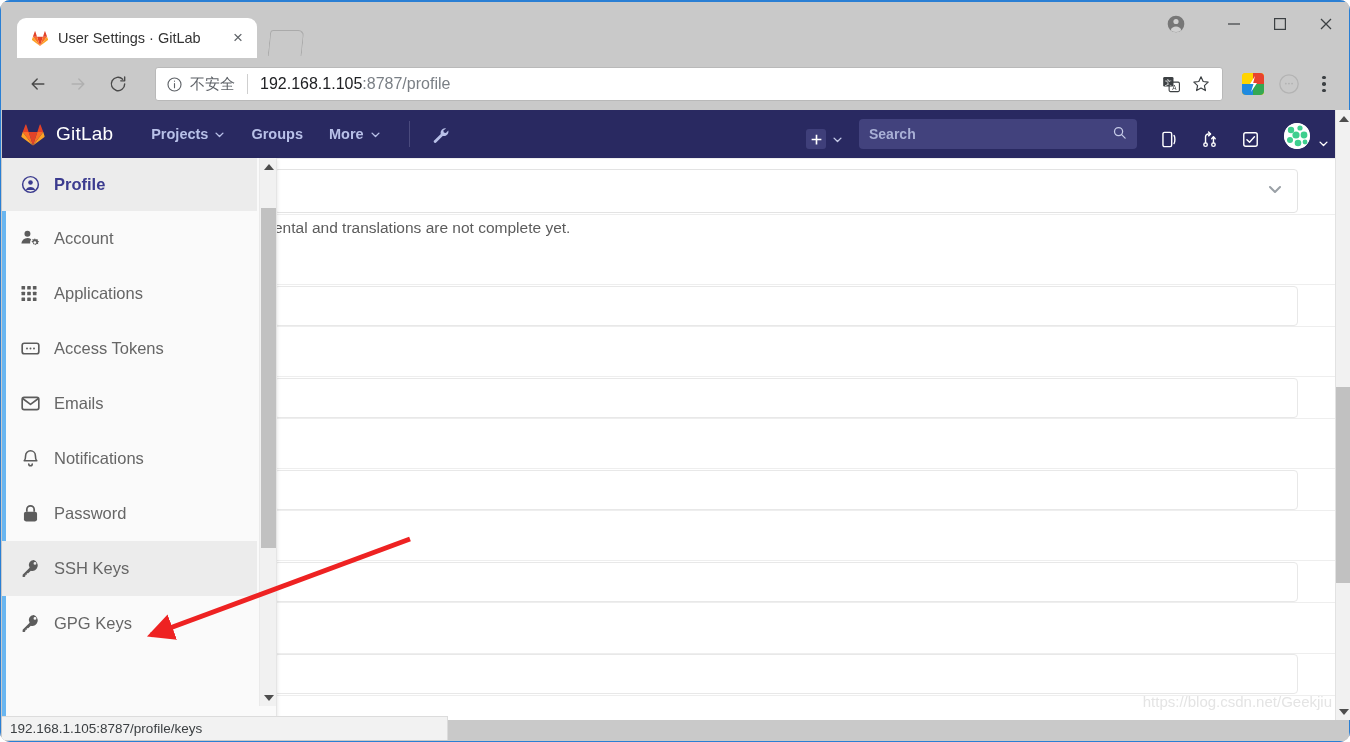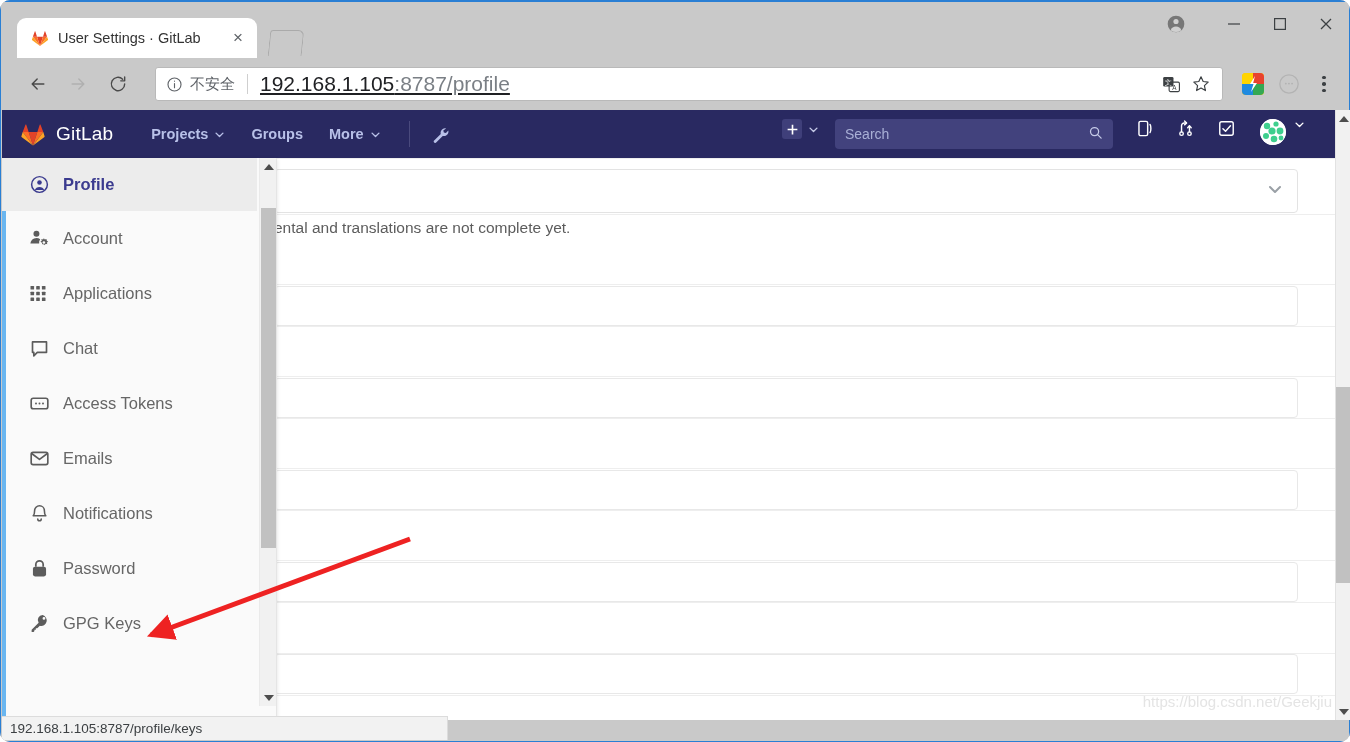"192.168.1.105:8787/profile" .url-text { font-size: 21px -> 16px; text-decoration: underline -> none }
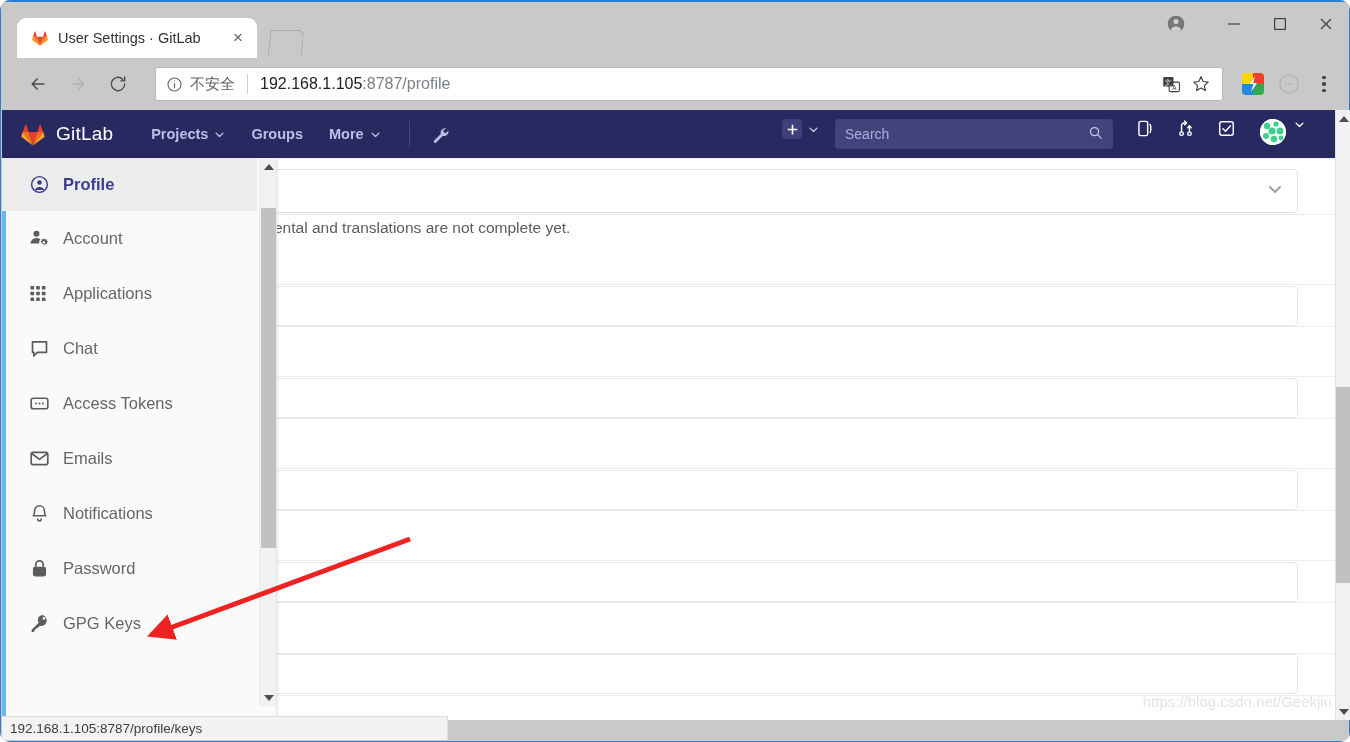"Search" .gl-right { align-items: flex-start -> flex-end; font-weight: none -> bold; padding-right: 30px -> 6px }
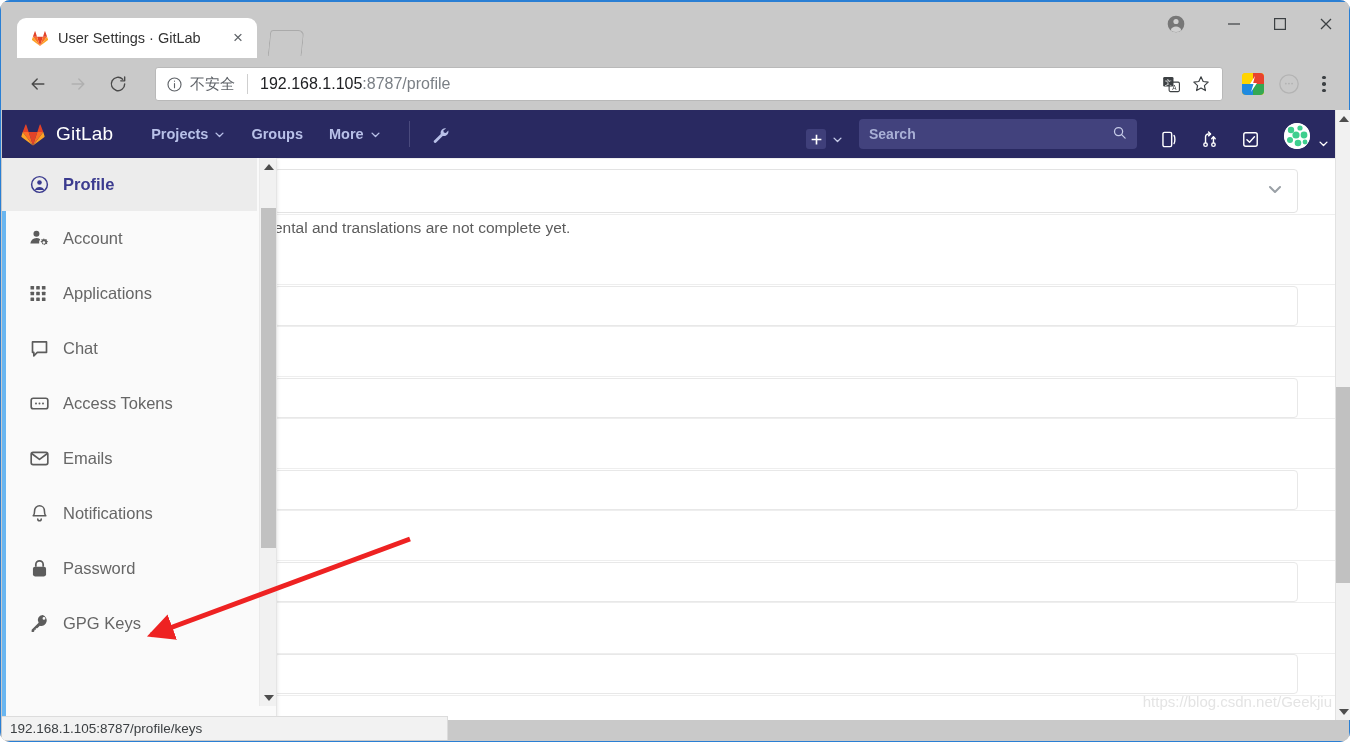"Profile" .sb-item { padding-left: 27px -> 18px }
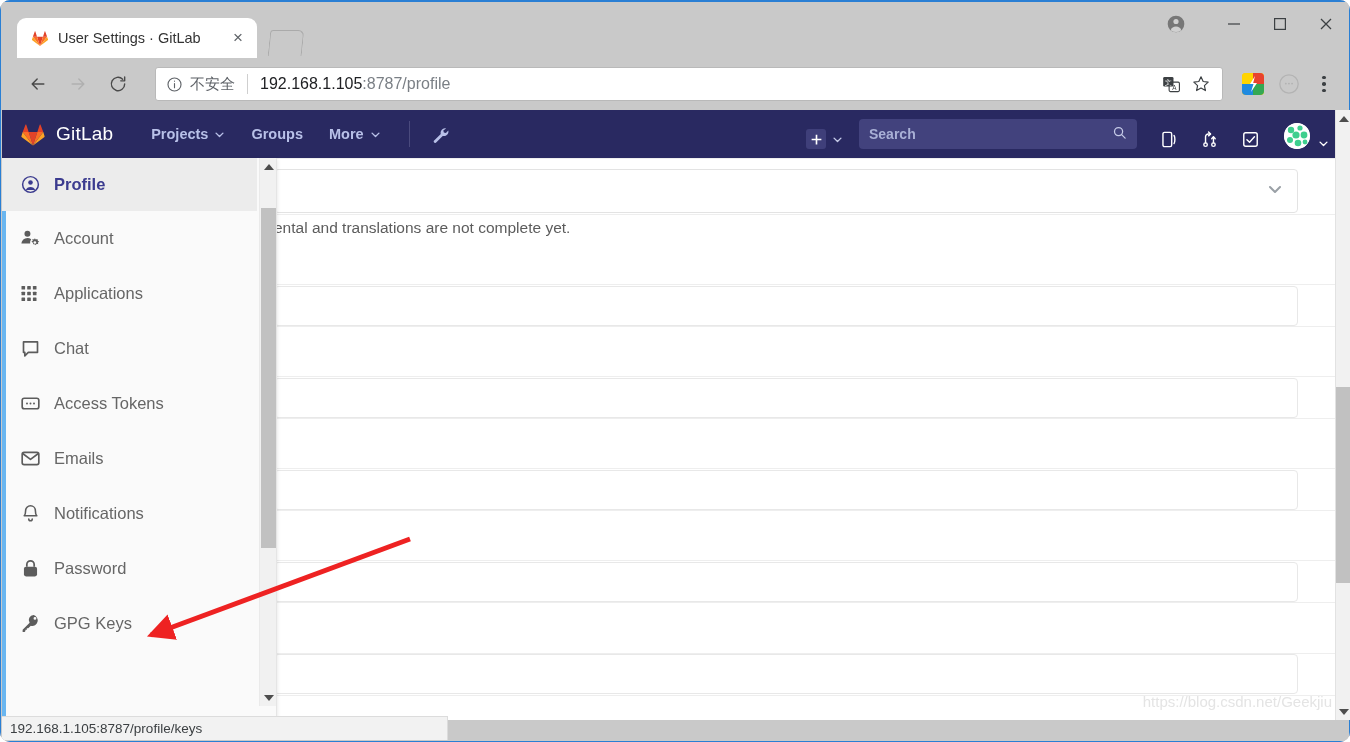"Chat" div.sb-item { html: <div> <span> <svg> <path></path> </svg> </span> <span>Chat</span> </div> -> none }
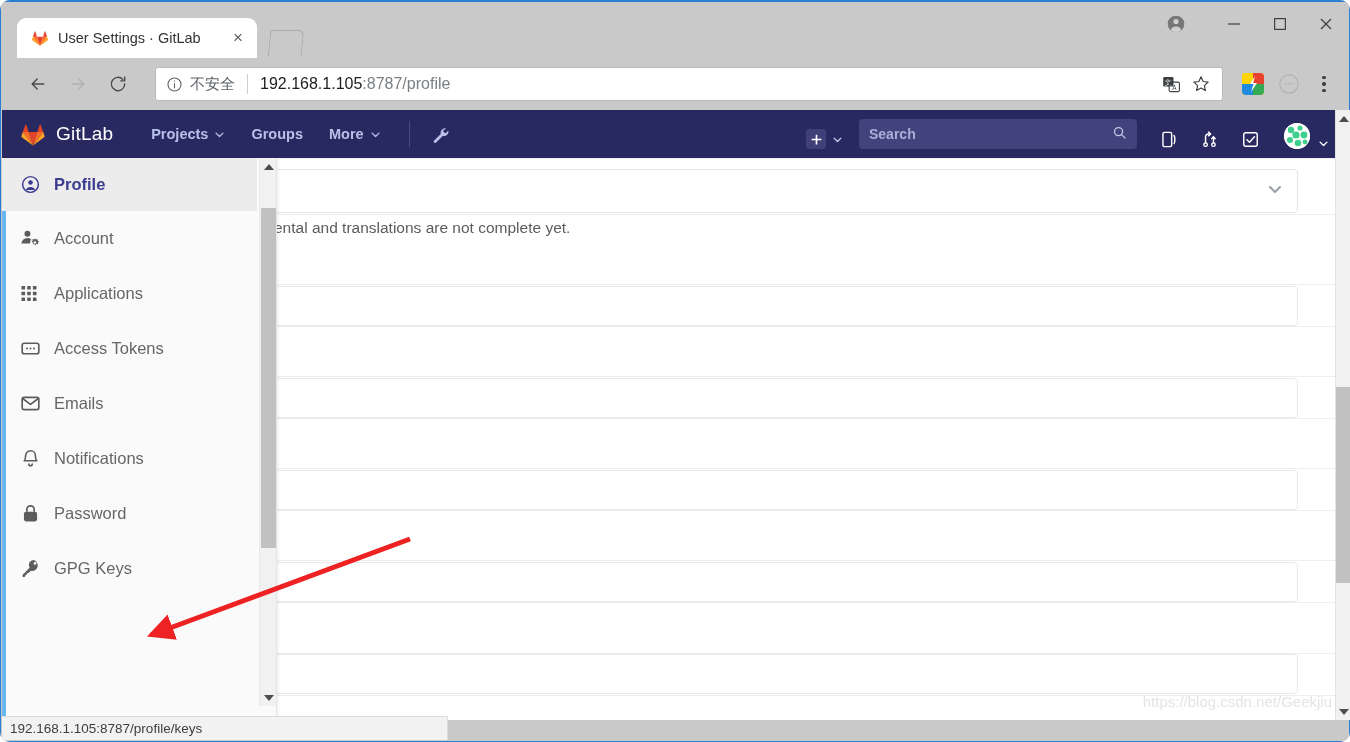"SSH Keys" div.sb-item { html: none -> <div> <span> <svg> <path></path> </svg> </span> <span>SSH Keys</span> </div> }
